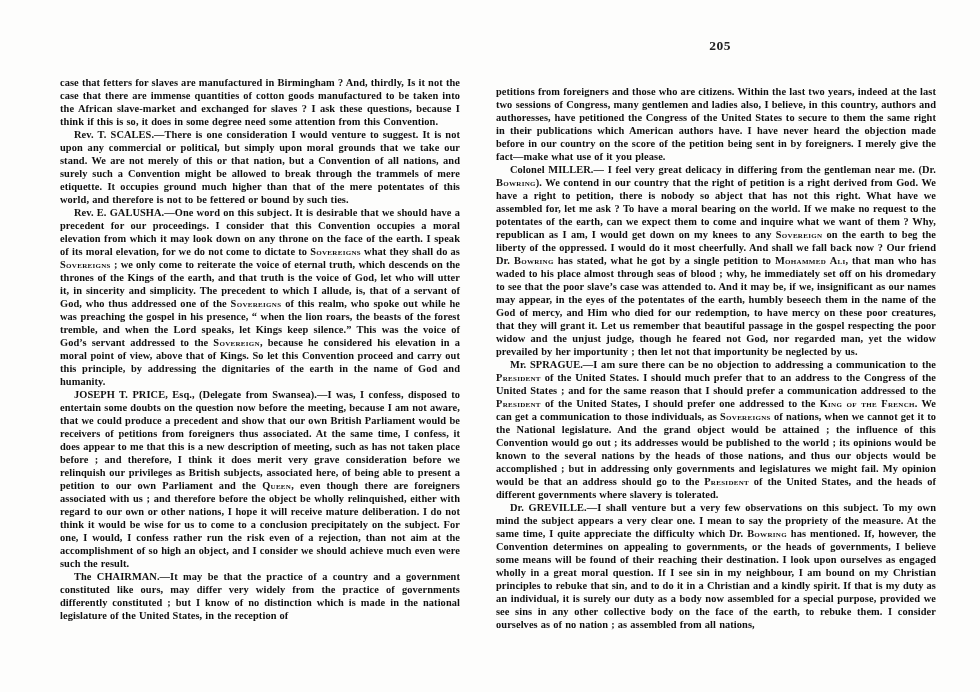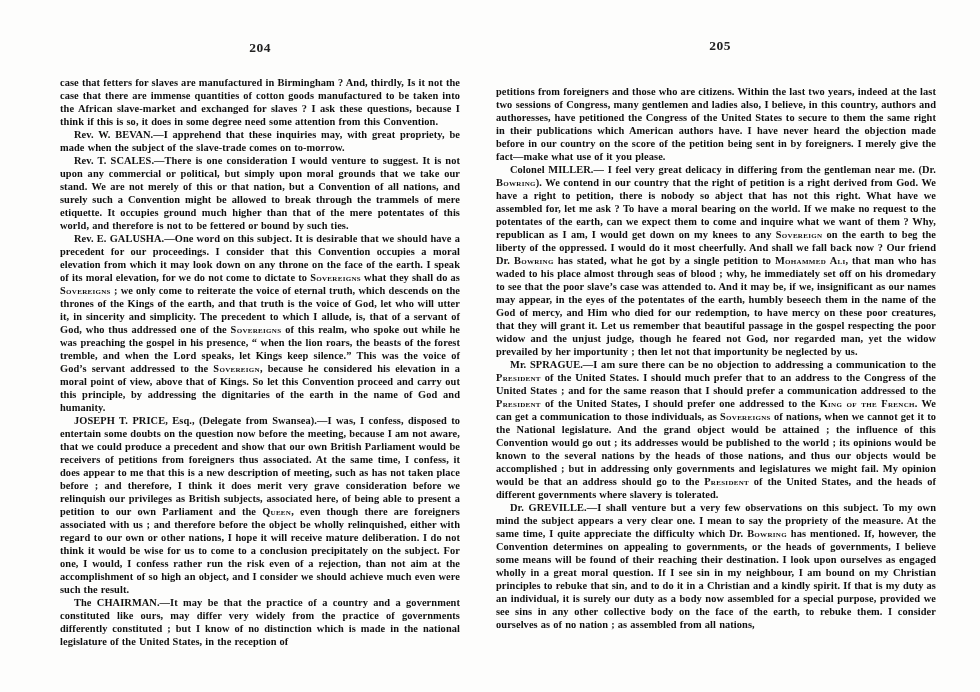"204" div.folio { html: <div>204</div> -> none }
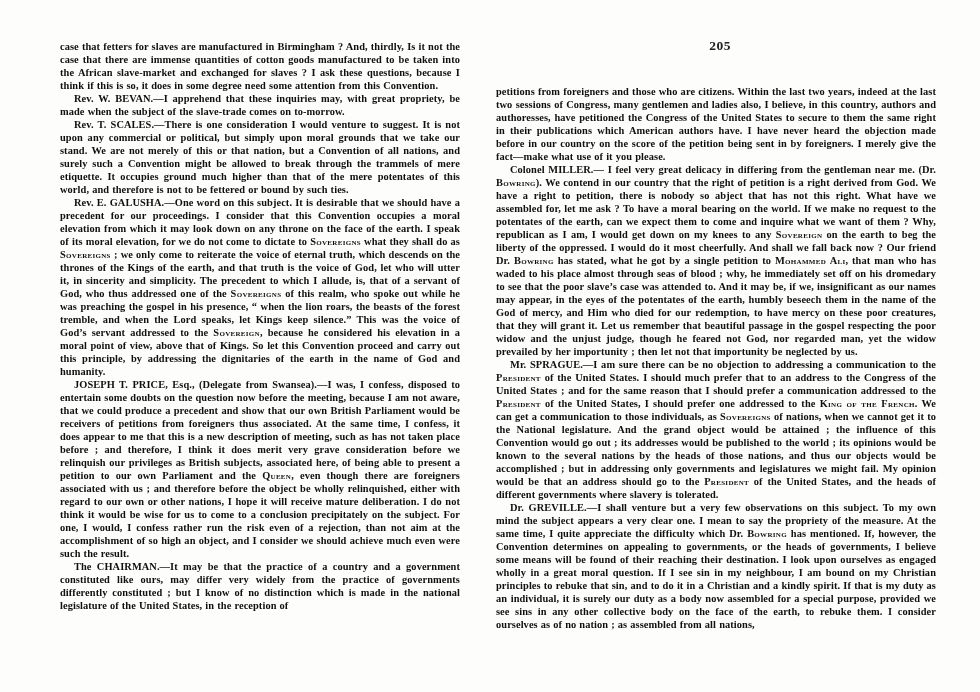"case that fetters for slaves" .page-column.left .body-text { margin-top: none -> 36px }
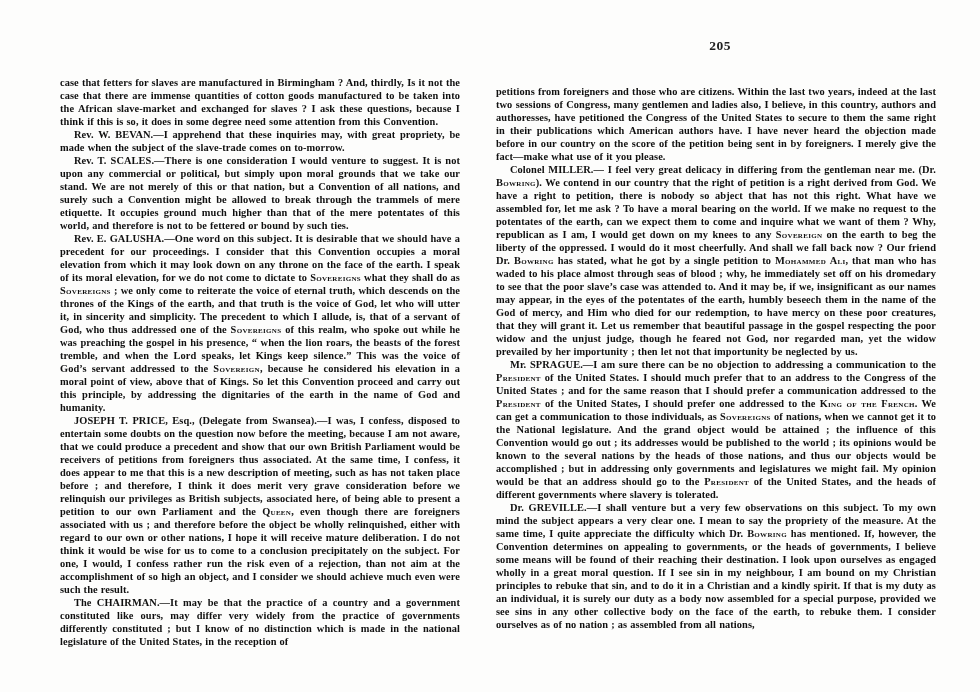"Rev. W. BEVAN.—I apprehend that" p.para { html: <p>Rev. W. BEVAN.—I apprehend that these inquiries may, with great propriety, be made when the subject of the slave-trade comes on to-morrow.</p> -> none }
